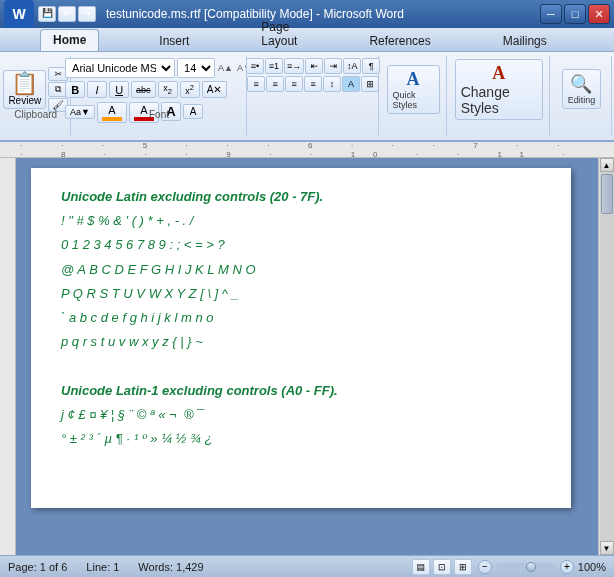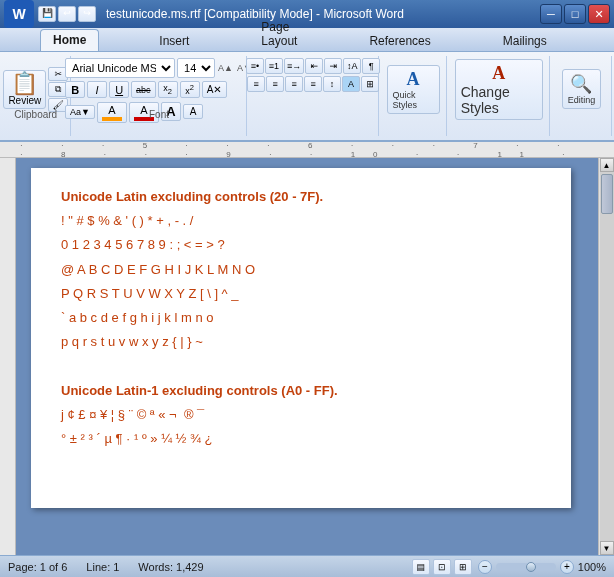"Unicode Latin excluding controls (20" .page-content p { color: #c2410c -> #15803d; font-style: none -> italic }
